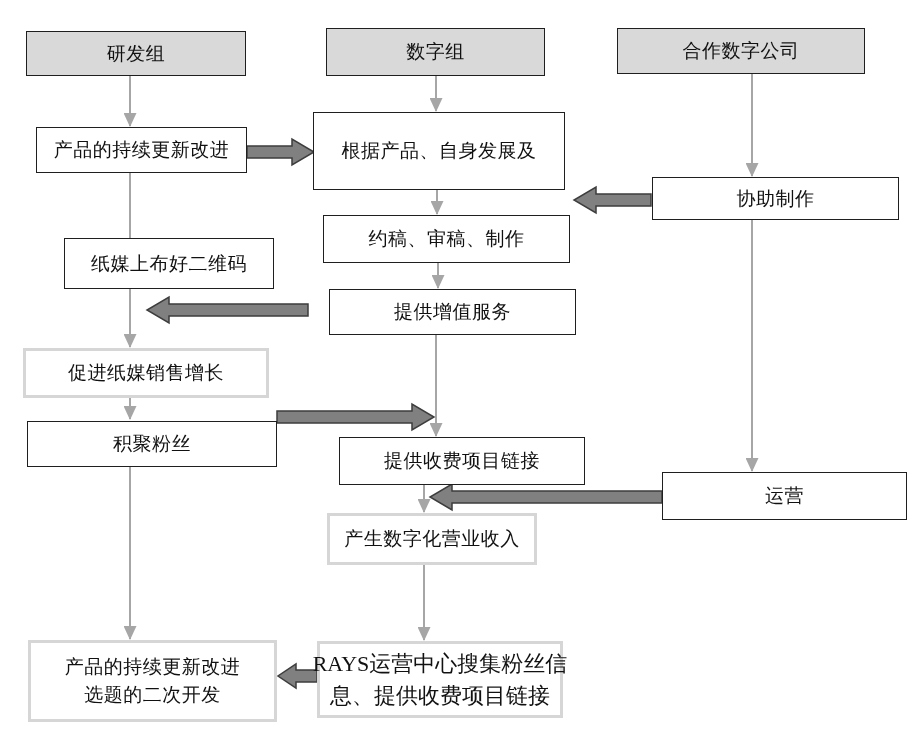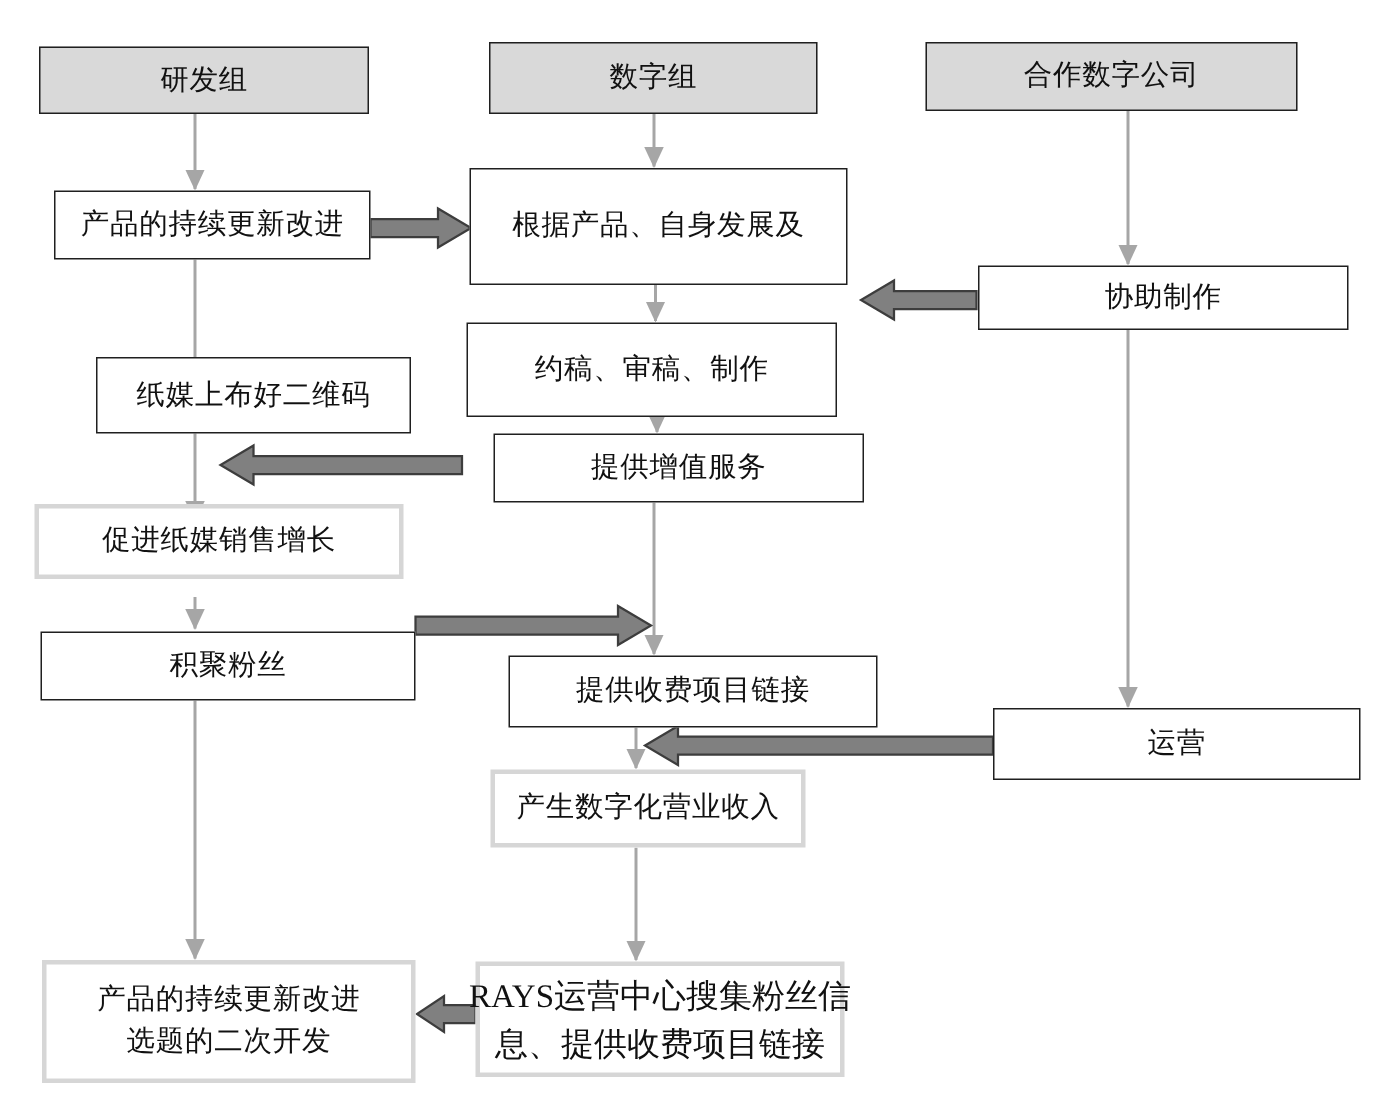"约稿、审稿、制作" div.box { height: 63px -> 48px; left: 311px -> 323px }
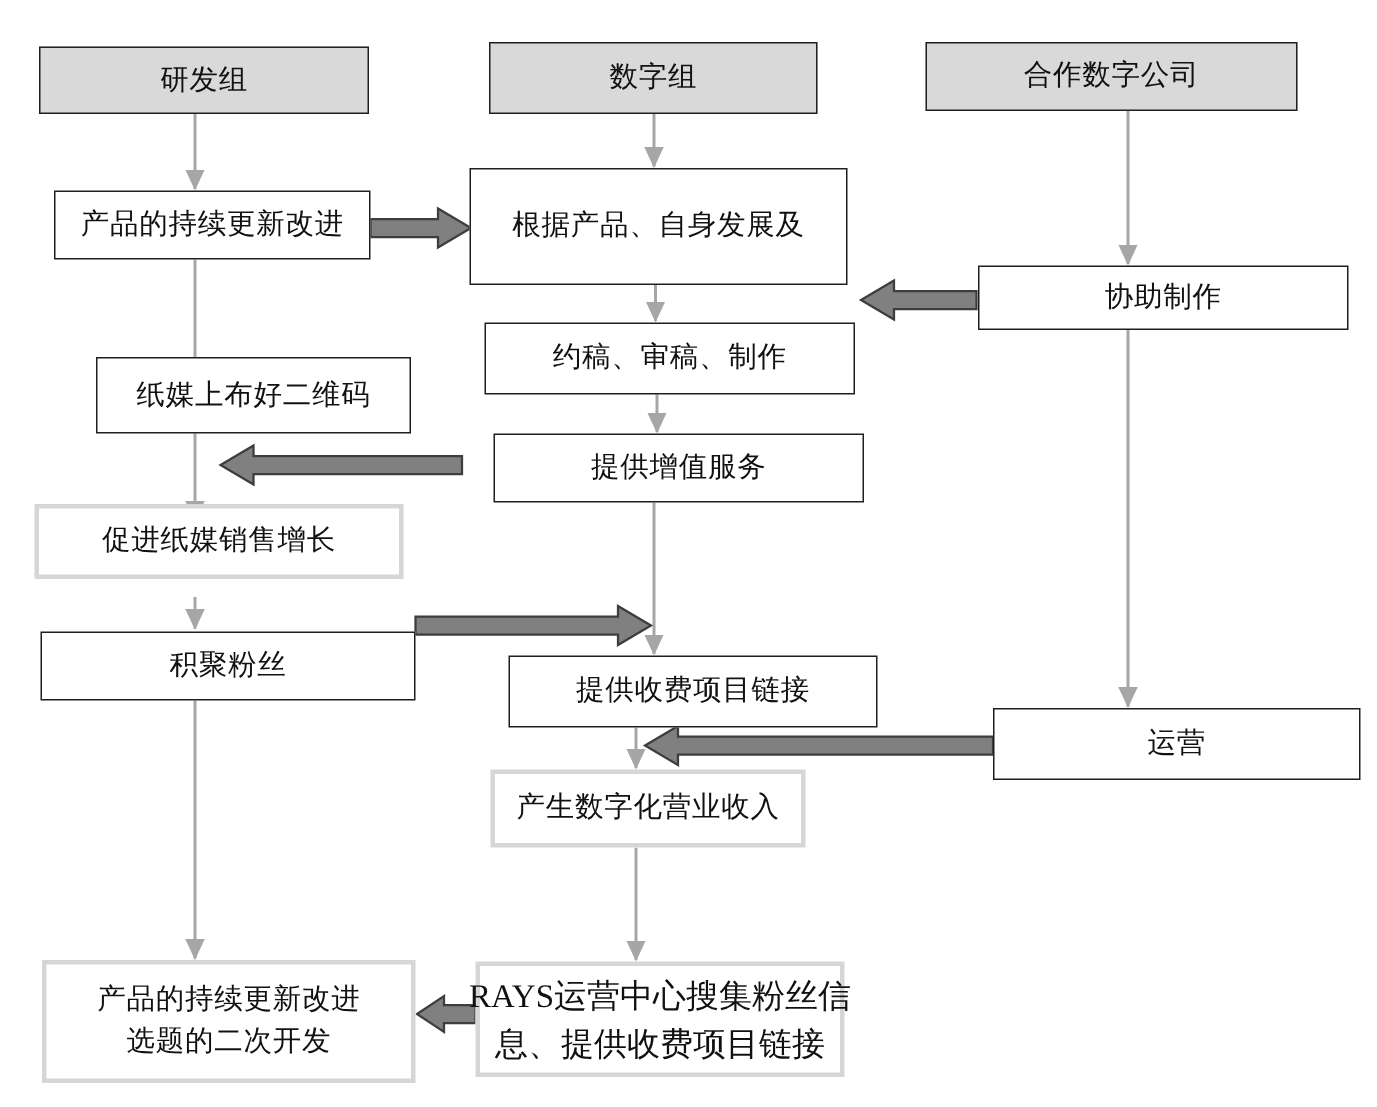"促进纸媒销售增长" div.box { top: 336px -> 348px }
